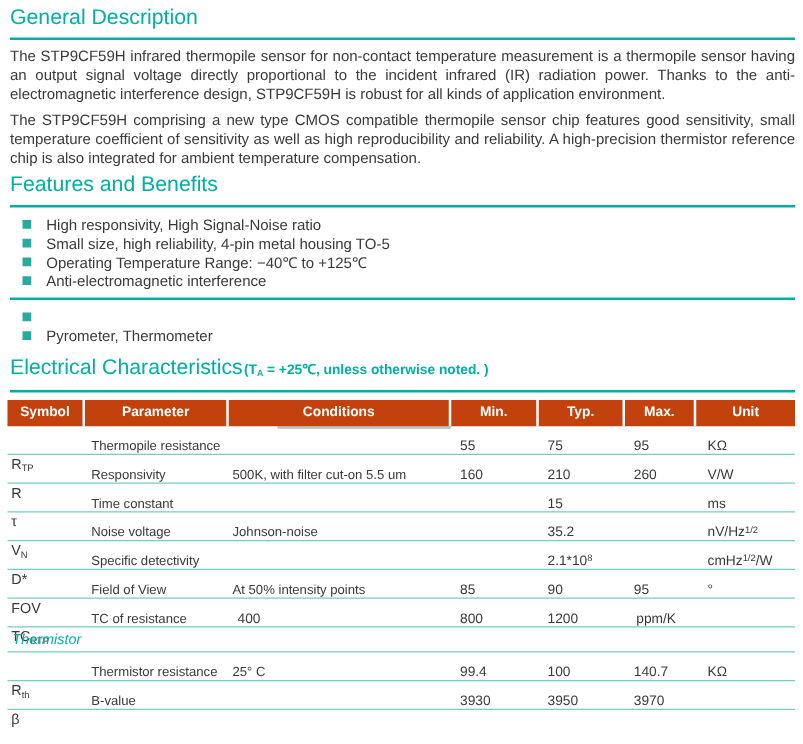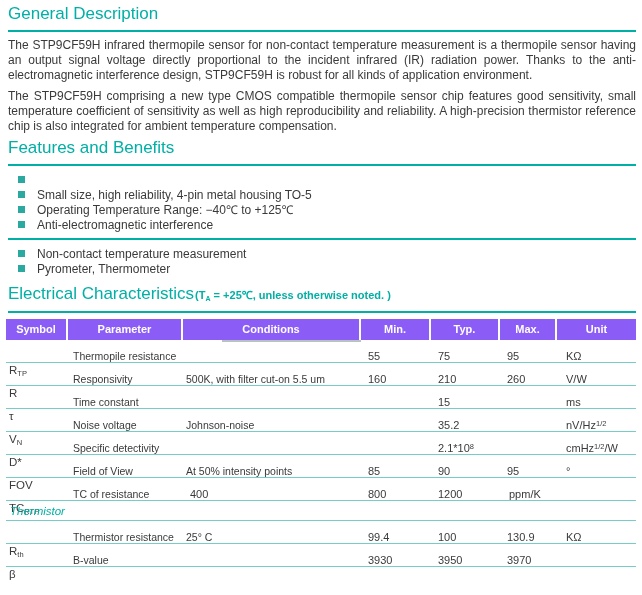"High responsivity, High Signal-Noise" span { html: none -> <span>High responsivity, High Signal-Noise ratio</span> }
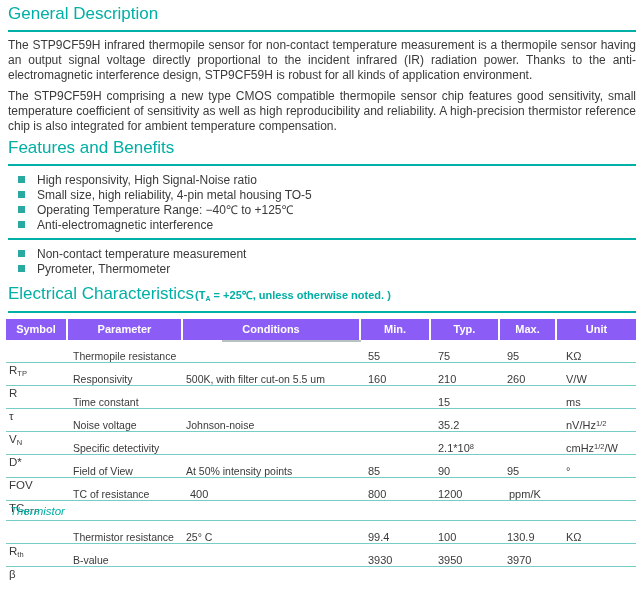"Non-contact temperature measurement" span { html: <span>Non-contact temperature measurement</span> -> none }
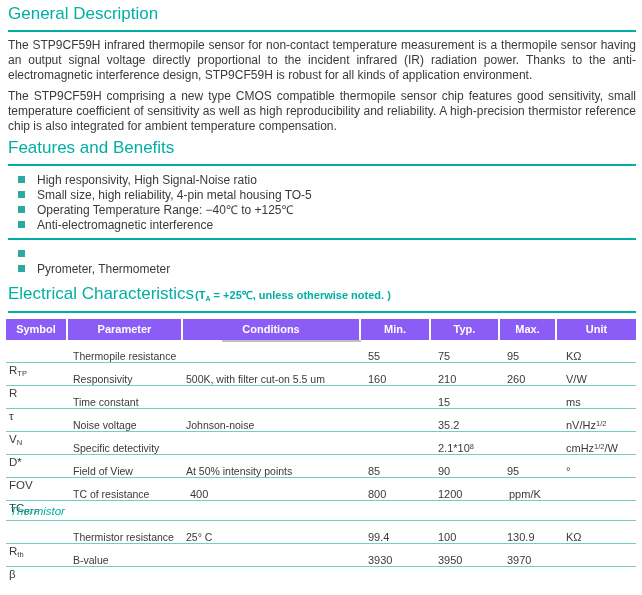"Symbol" .thead { background: #8b5cf6 -> #c2410c }
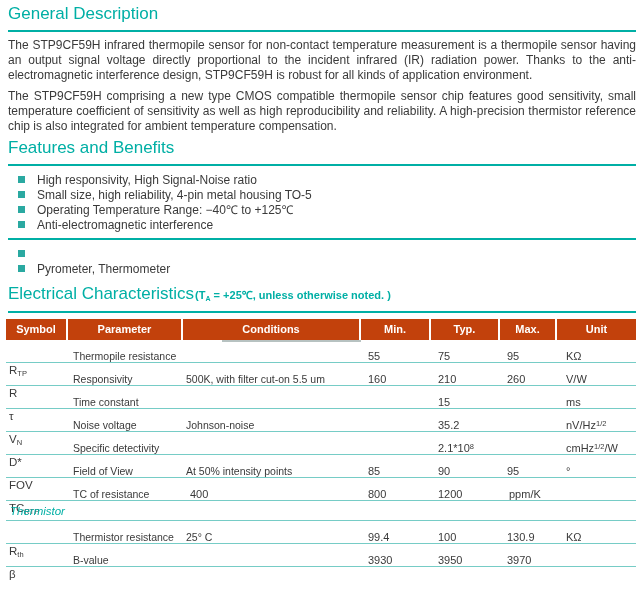"130.9" div.td { text: 130.9 -> 140.7 }
